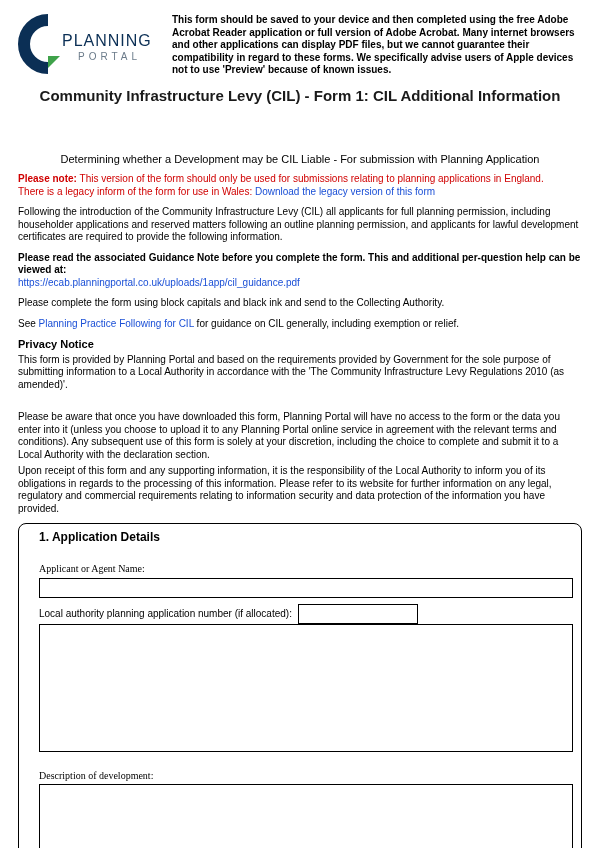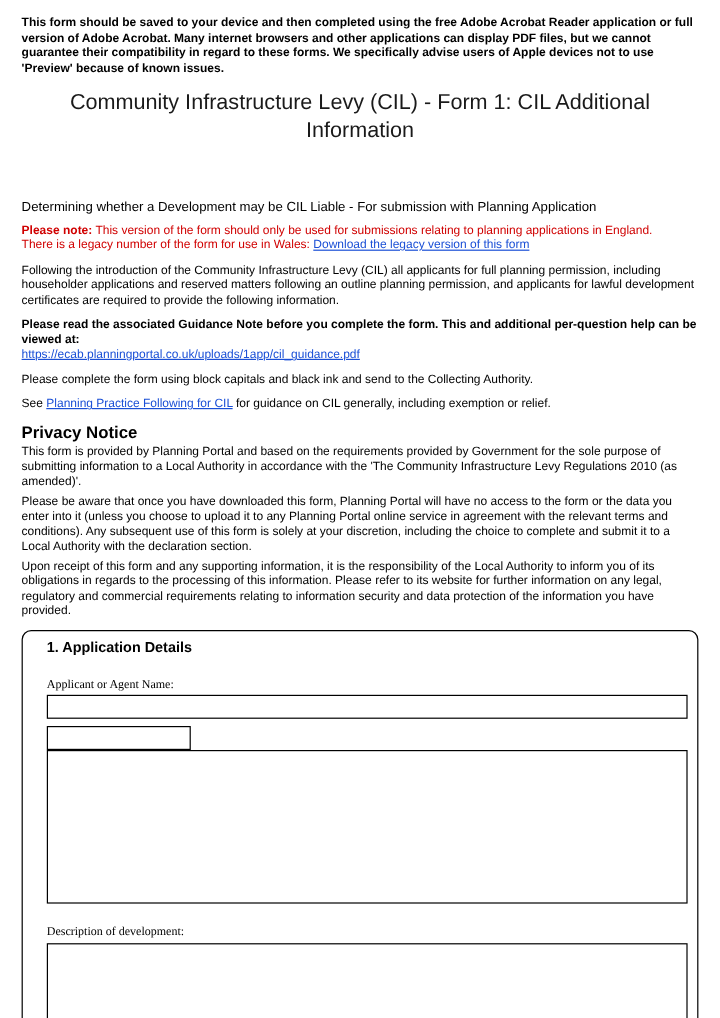"PLANNING" div.logo-wrap { html: none -> <div> <svg> <path></path> <path></path> <text>PLANNING</text> <text>PORTAL</text> </svg> </div> }
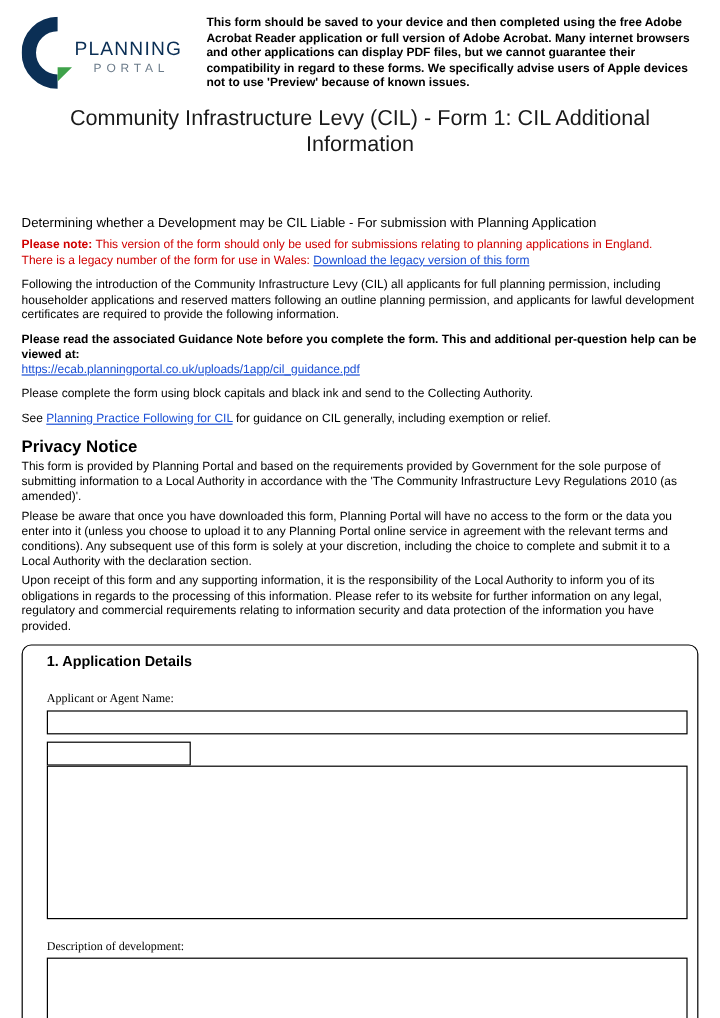"Community Infrastructure Levy (CIL) -" .title { font-size: 18px -> 15px; font-weight: normal -> bold }
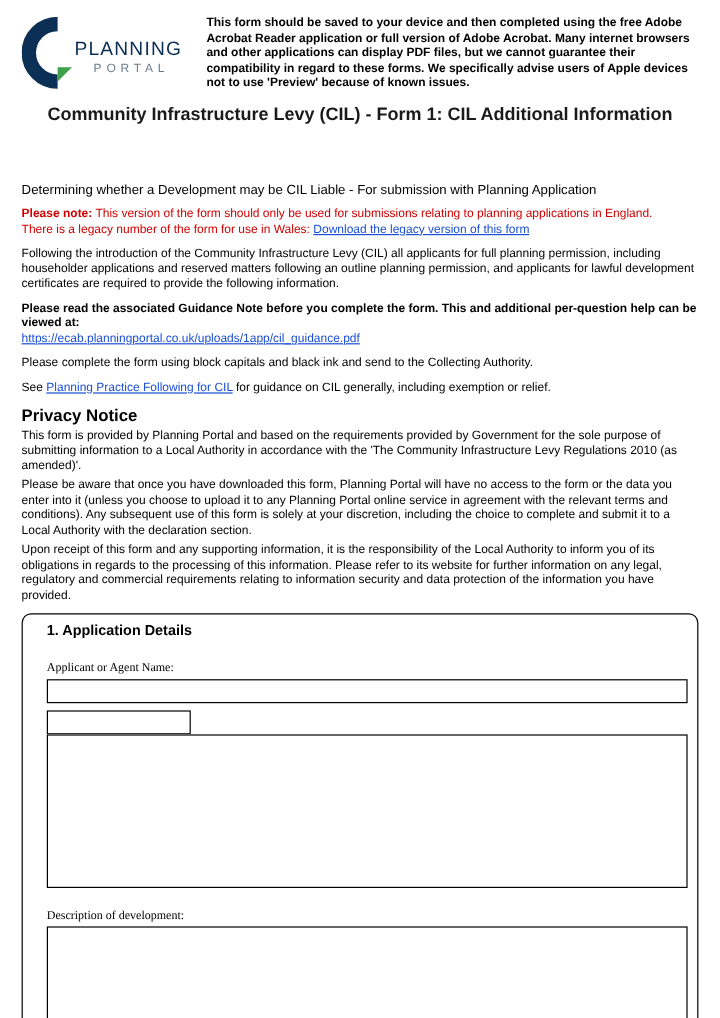"Determining whether a Development may" .subtitle { text-align: none -> center }
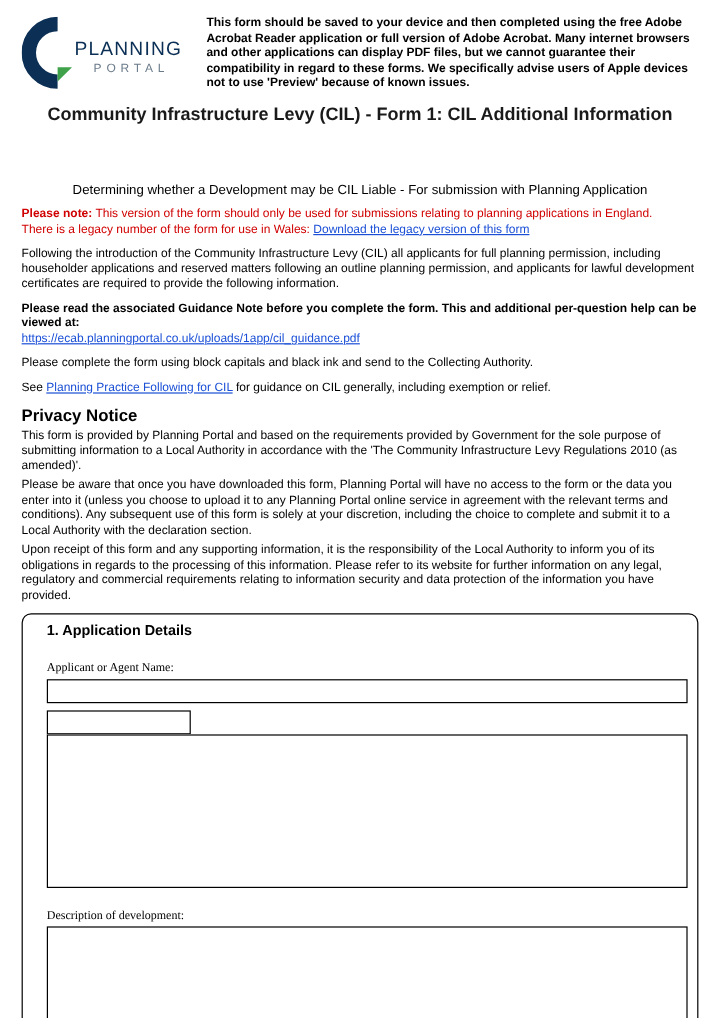"There is a legacy number" span.red { text: number -> inform }
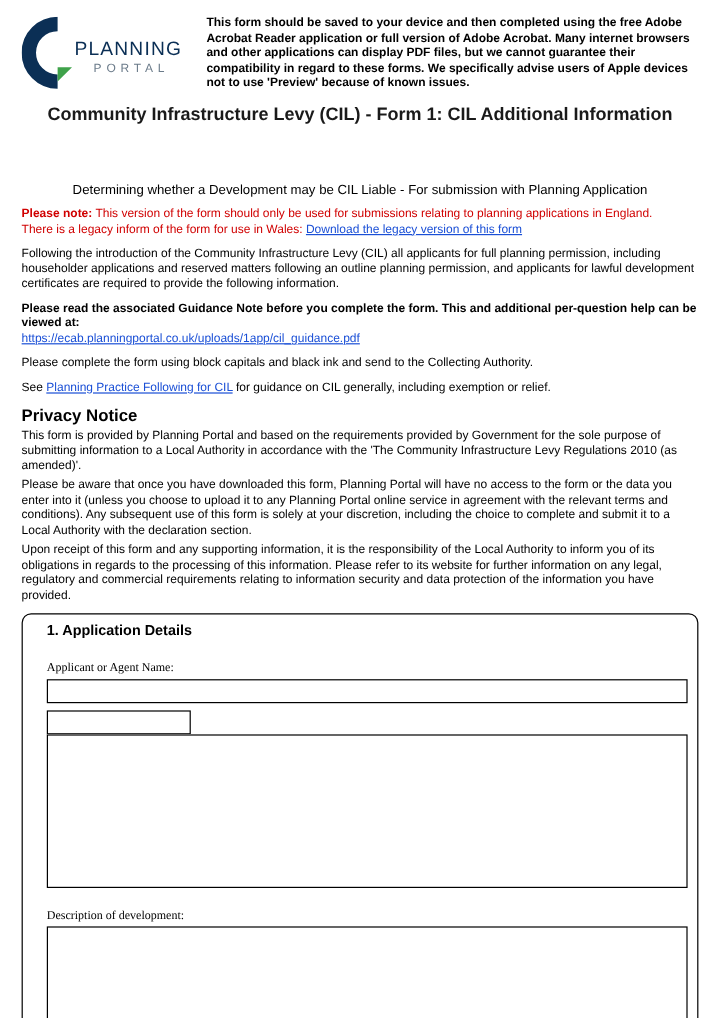"Download the legacy version of" .blue { text-decoration: underline -> none }
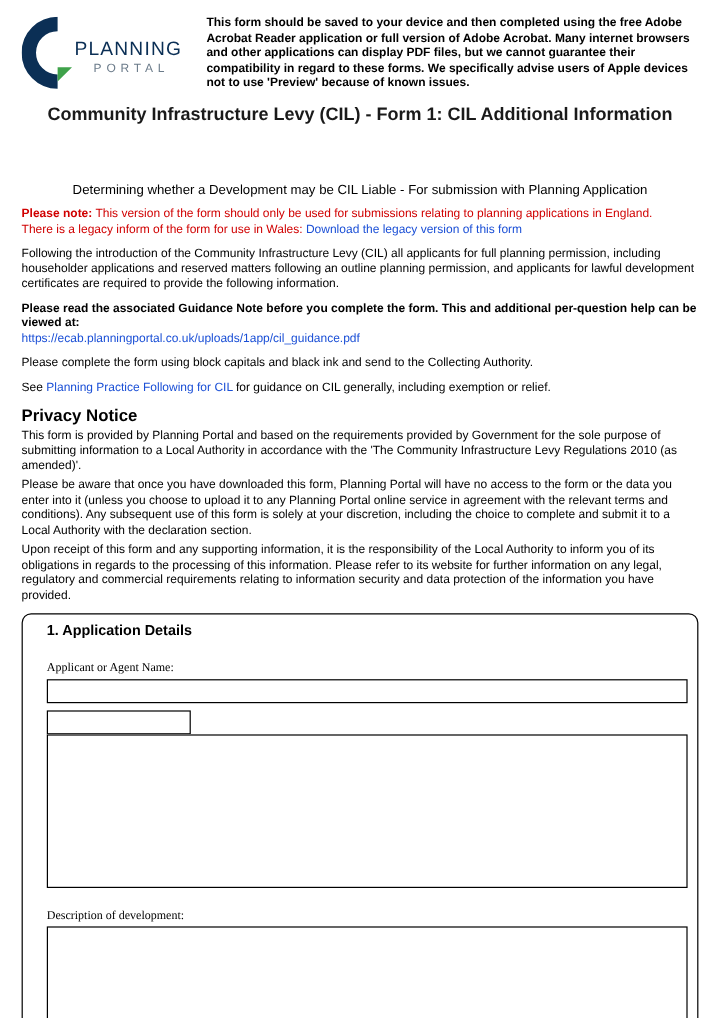"Privacy Notice" .privacy-h { font-size: 14px -> 11px }
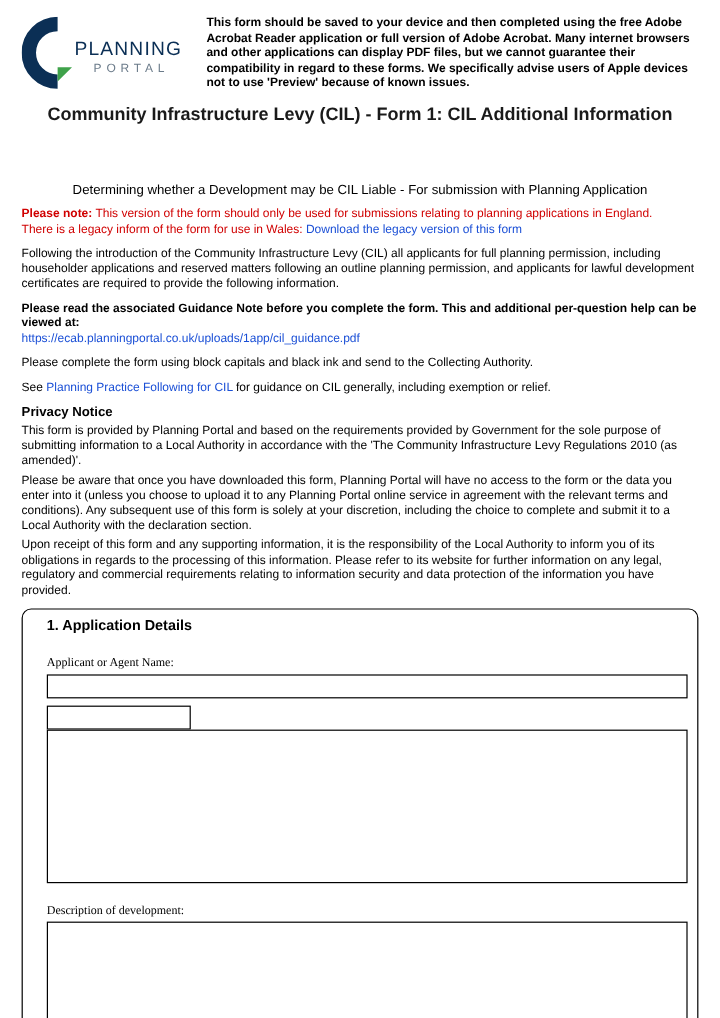"This form is provided by" div.para { margin-bottom: 4px -> 20px }
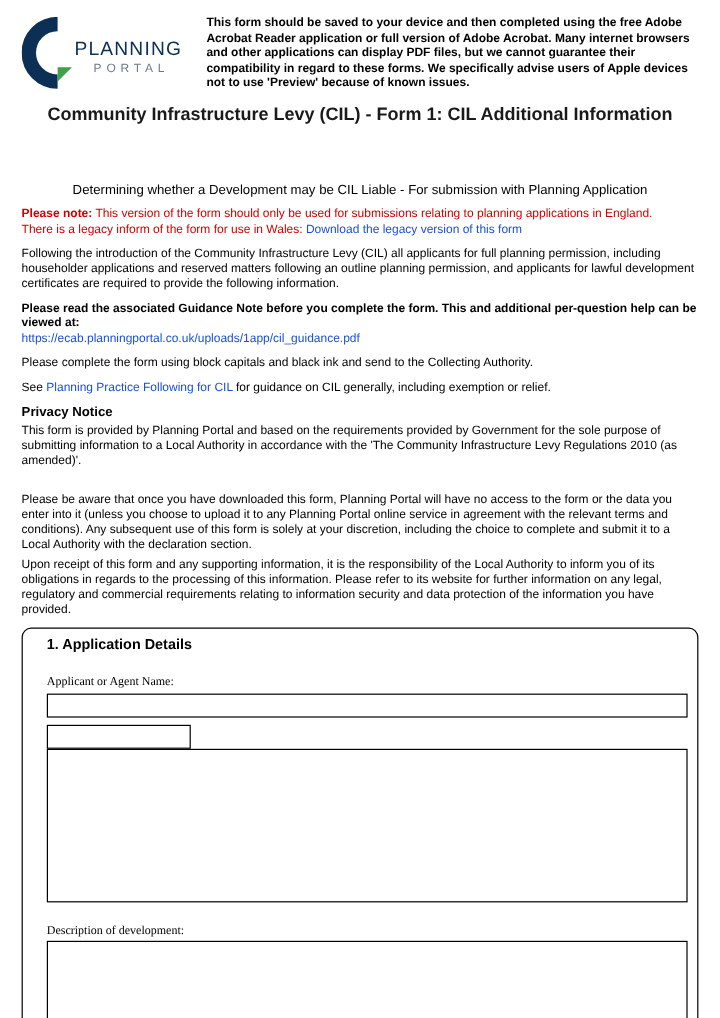"Local authority planning application" span { html: none -> <span>Local authority planning application number (if allocated):</span> }
